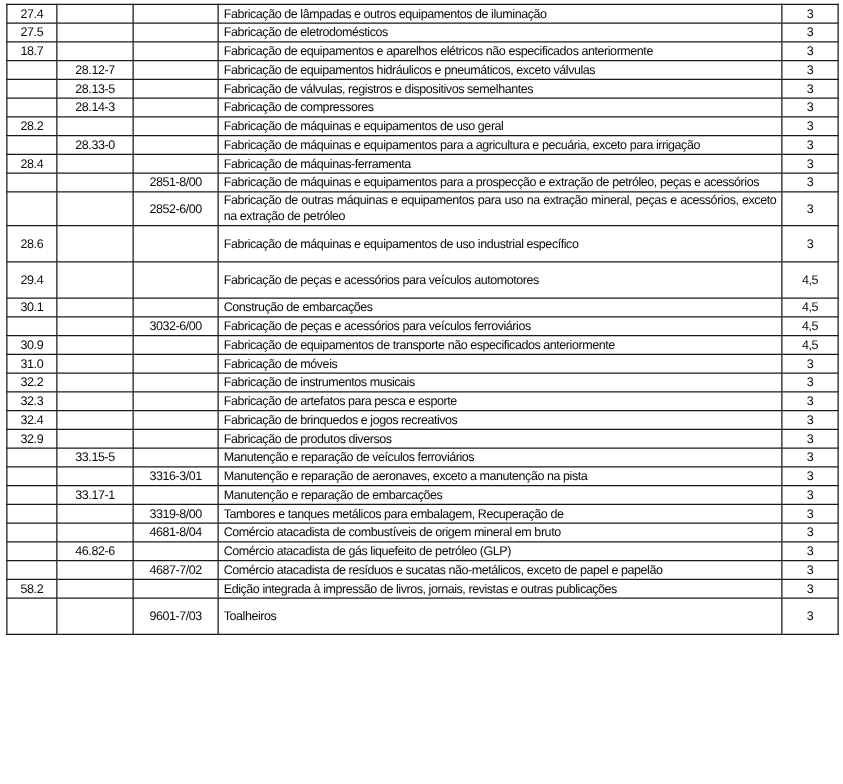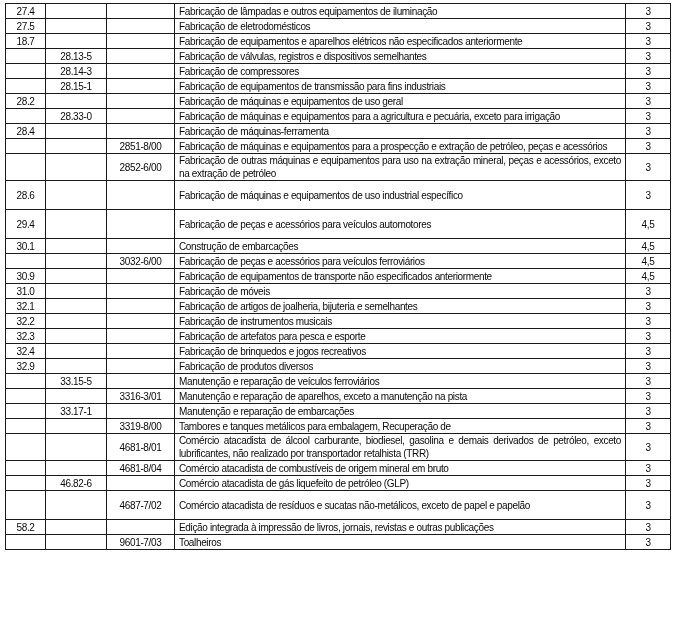"28.12-7" tr { html: none -> <tr> <td></td> <td>28.12-7</td> <td></td> <td>Fabricação de equipamentos hidráulicos e pneumáticos, exceto válvulas</td> <td>3</td> </tr> }
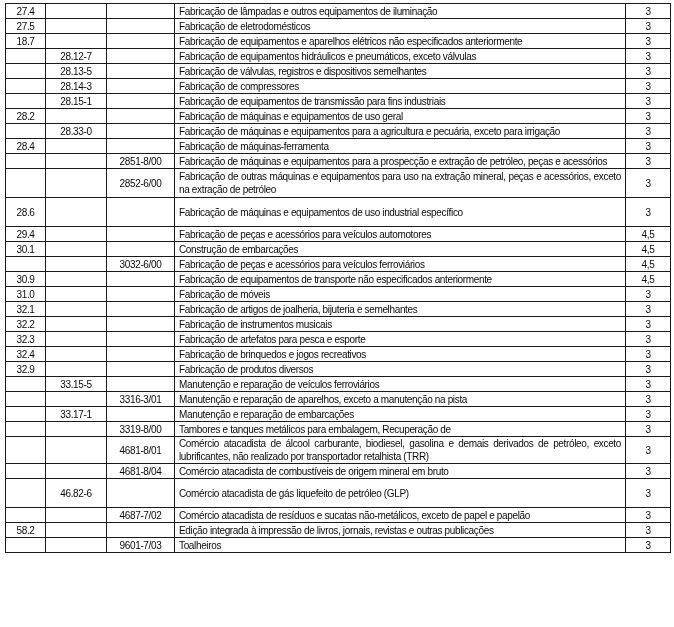"28.15-1" tr { html: <tr> <td></td> <td>28.15-1</td> <td></td> <td>Fabricação de equipamentos de transmissão para fins industriais</td> <td>3</td> </tr> -> none }
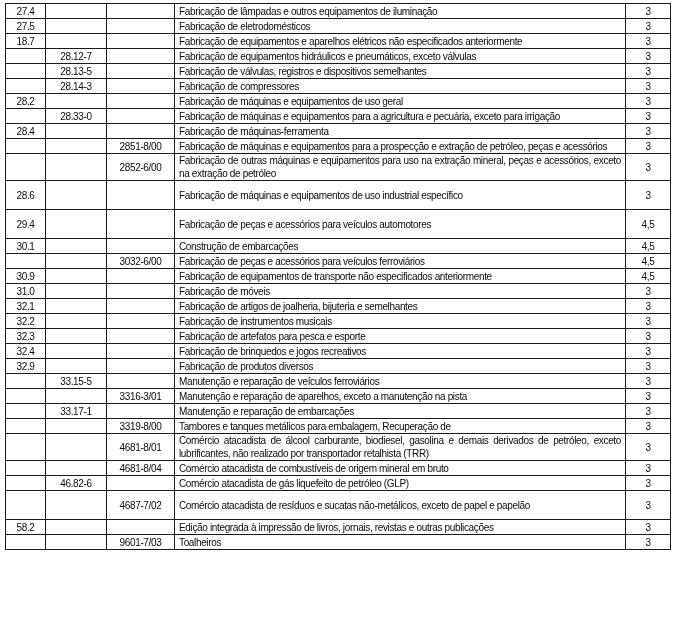"32.1" tr { html: <tr> <td>32.1</td> <td></td> <td></td> <td>Fabricação de artigos de joalheria, bijuteria e semelhantes</td> <td>3</td> </tr> -> none }
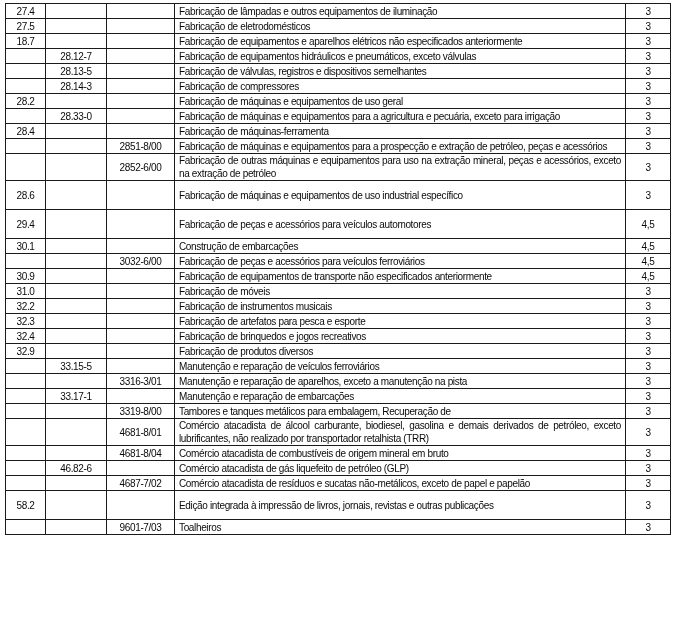"Manutenção e reparação de aparelhos," td.desc { text: aparelhos -> aeronaves }
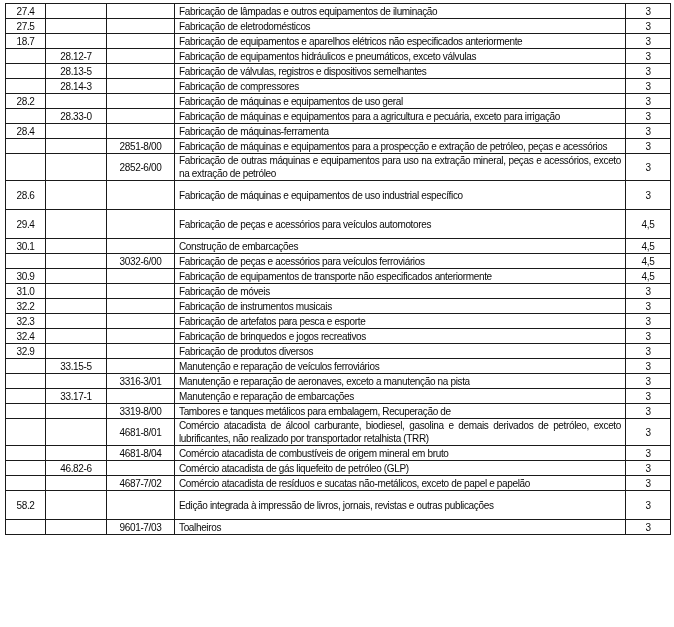"4681-8/01" tr { html: <tr> <td></td> <td></td> <td>4681-8/01</td> <td>Comércio atacadista de álcool carburante, biodiesel, gasolina e demais derivados de petróleo, exceto lubrificantes, não realizado por transportador retalhista (TRR)</td> <td>3</td> </tr> -> none }
